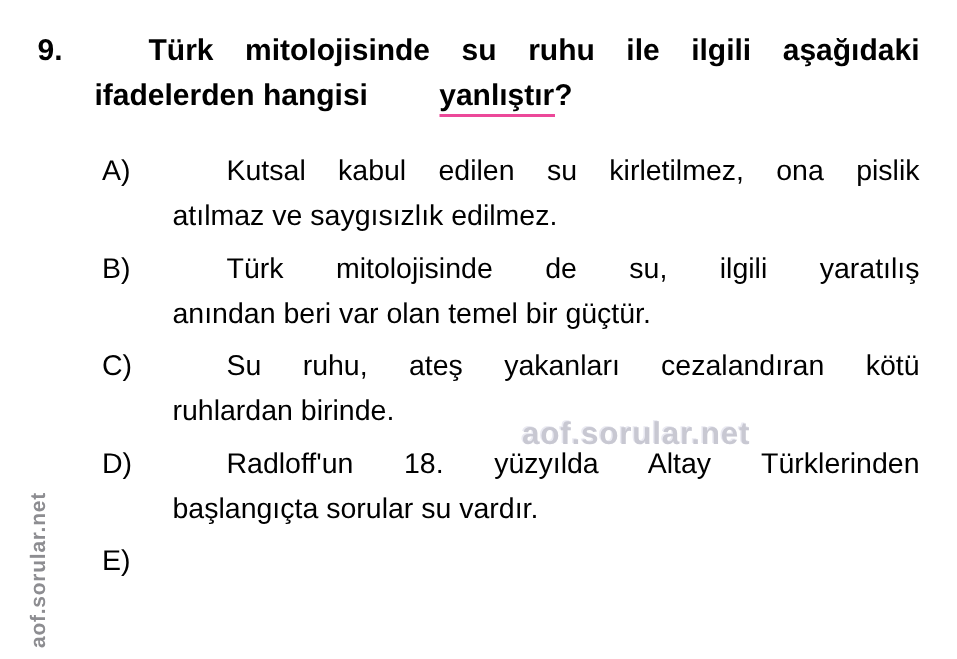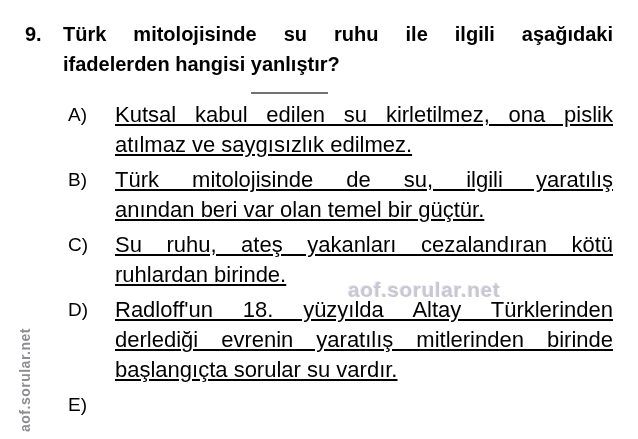"Türk mitolojisinde su ruhu ile" .fill { margin-left: none -> 36px }
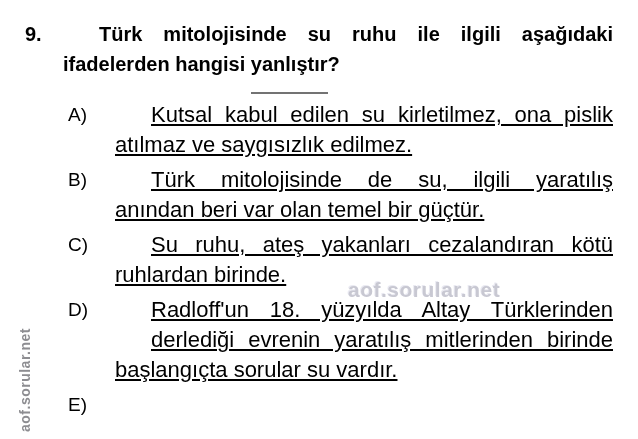"yanlıştır" .underlined { border-bottom: 2px solid #737373 -> 2px solid #ec4899; margin-left: none -> 42px; padding-bottom: 17px -> 1px }
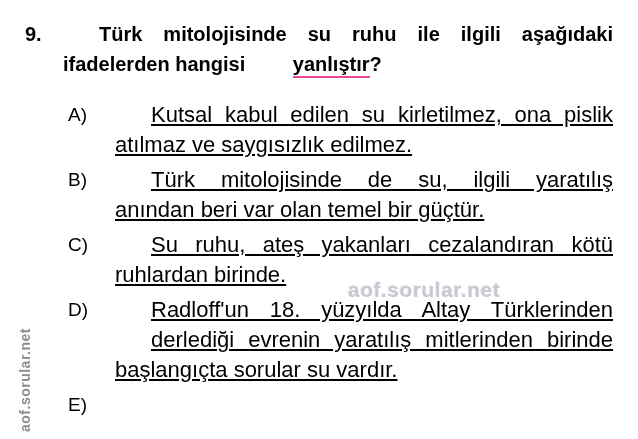"Kutsal kabul edilen su kirletilmez," .opt-text { font-size: 22px -> 19px; text-decoration: underline -> none }
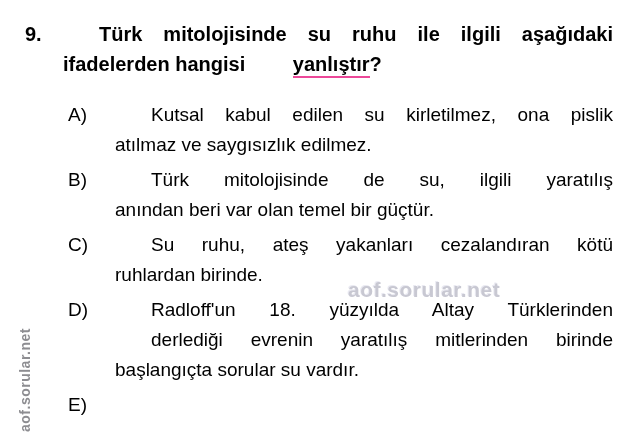"derlediği evrenin yaratılış mitlerinden" div.line { html: <div>derlediği evrenin yaratılış mitlerinden birinde</div> -> none }
